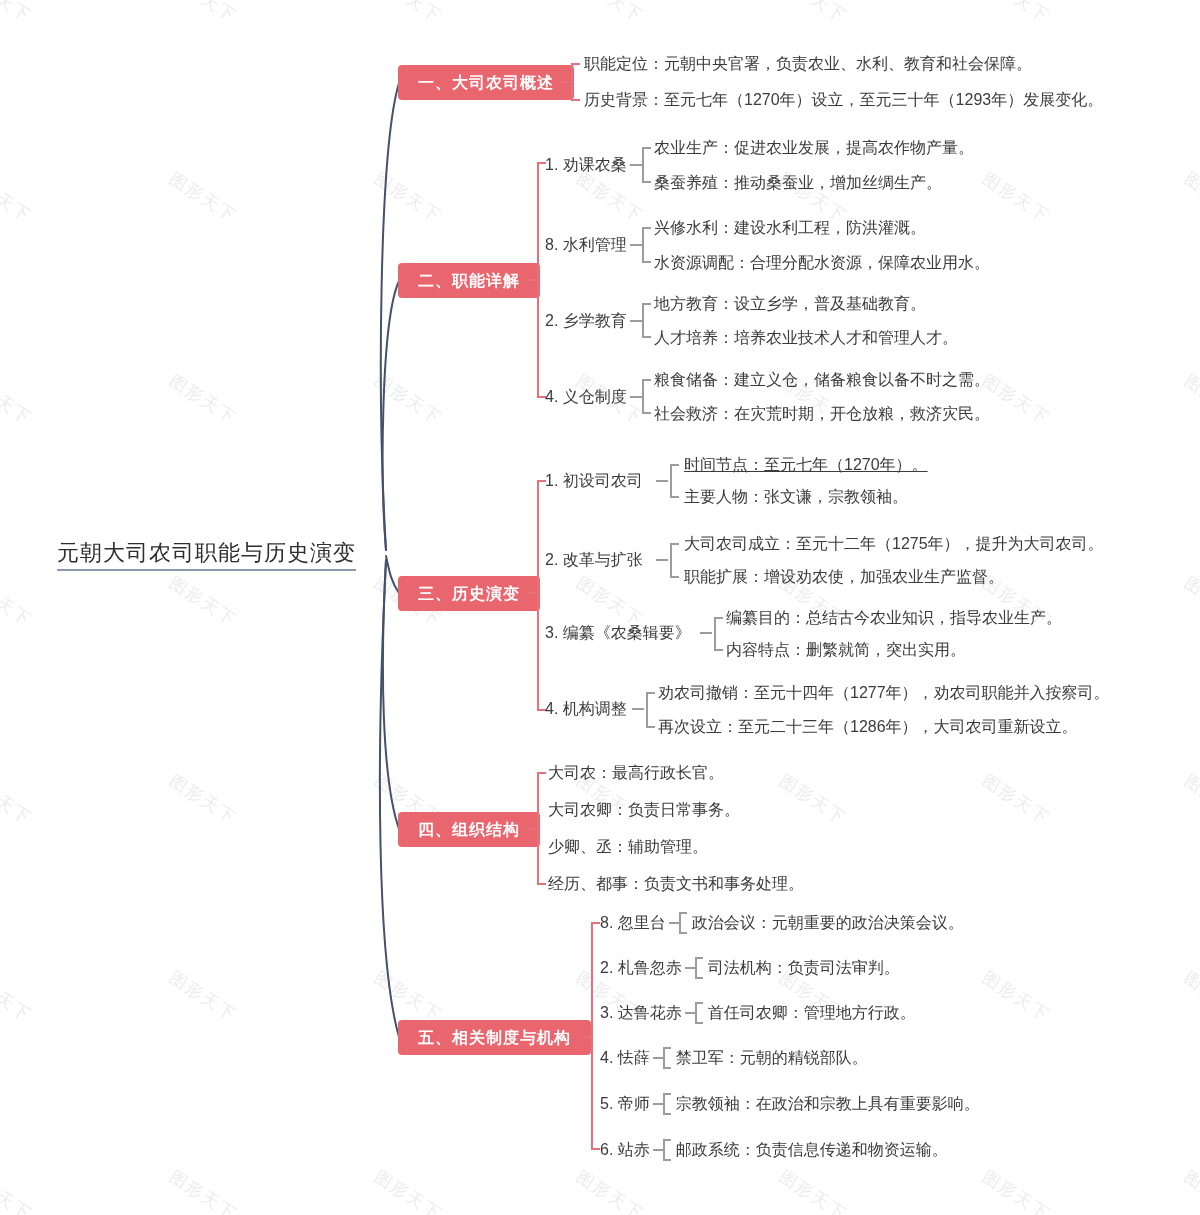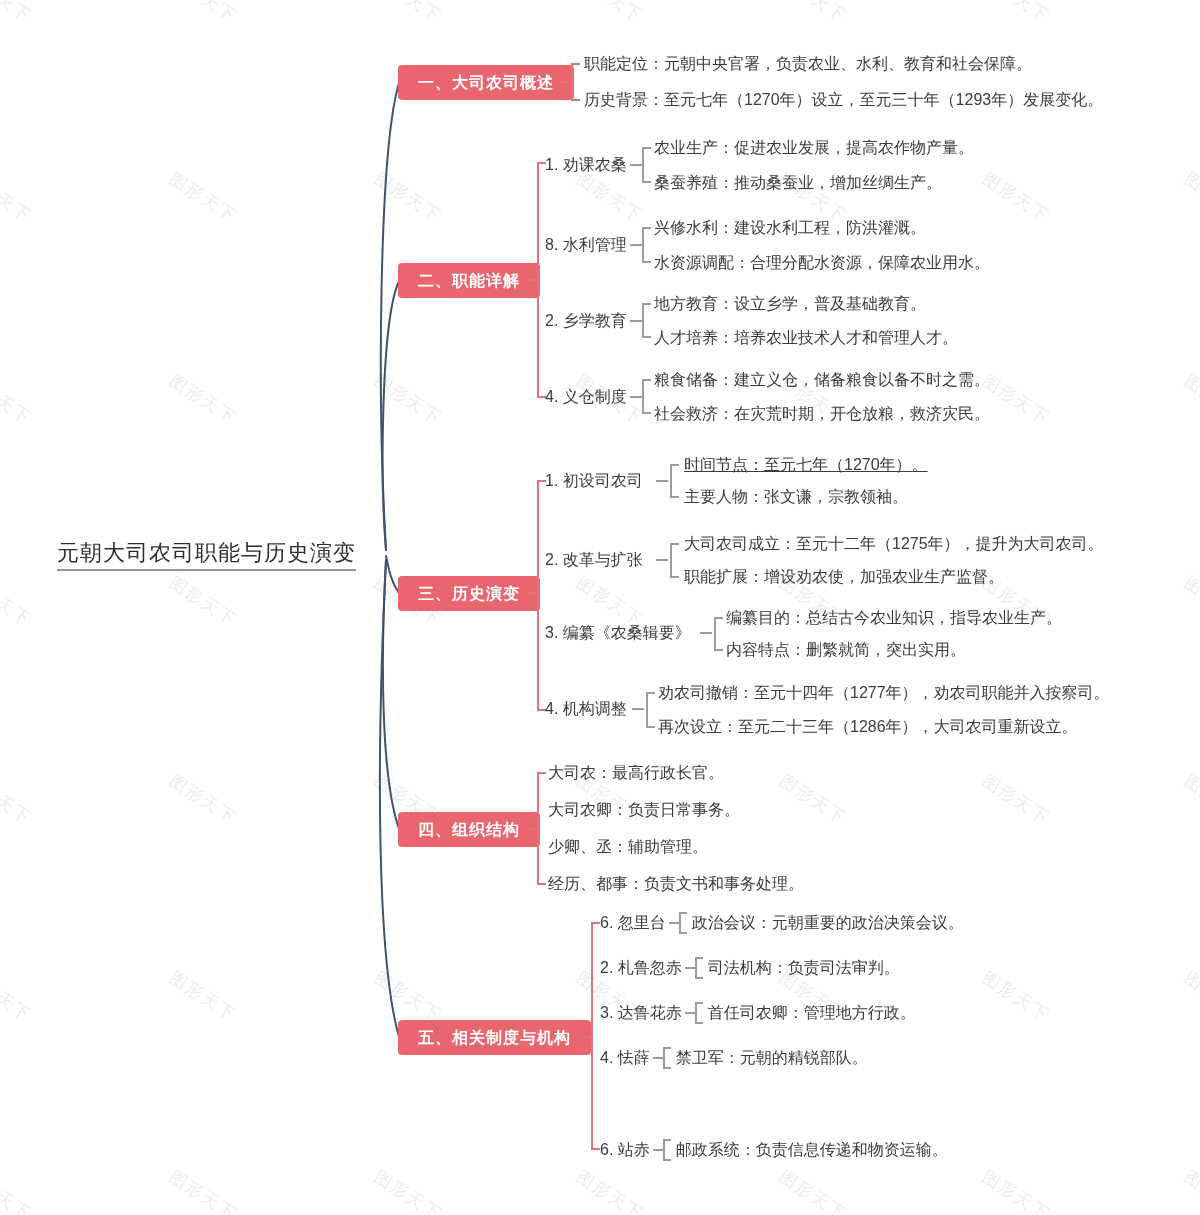"6. 忽里台" span { text: 6 -> 8 }
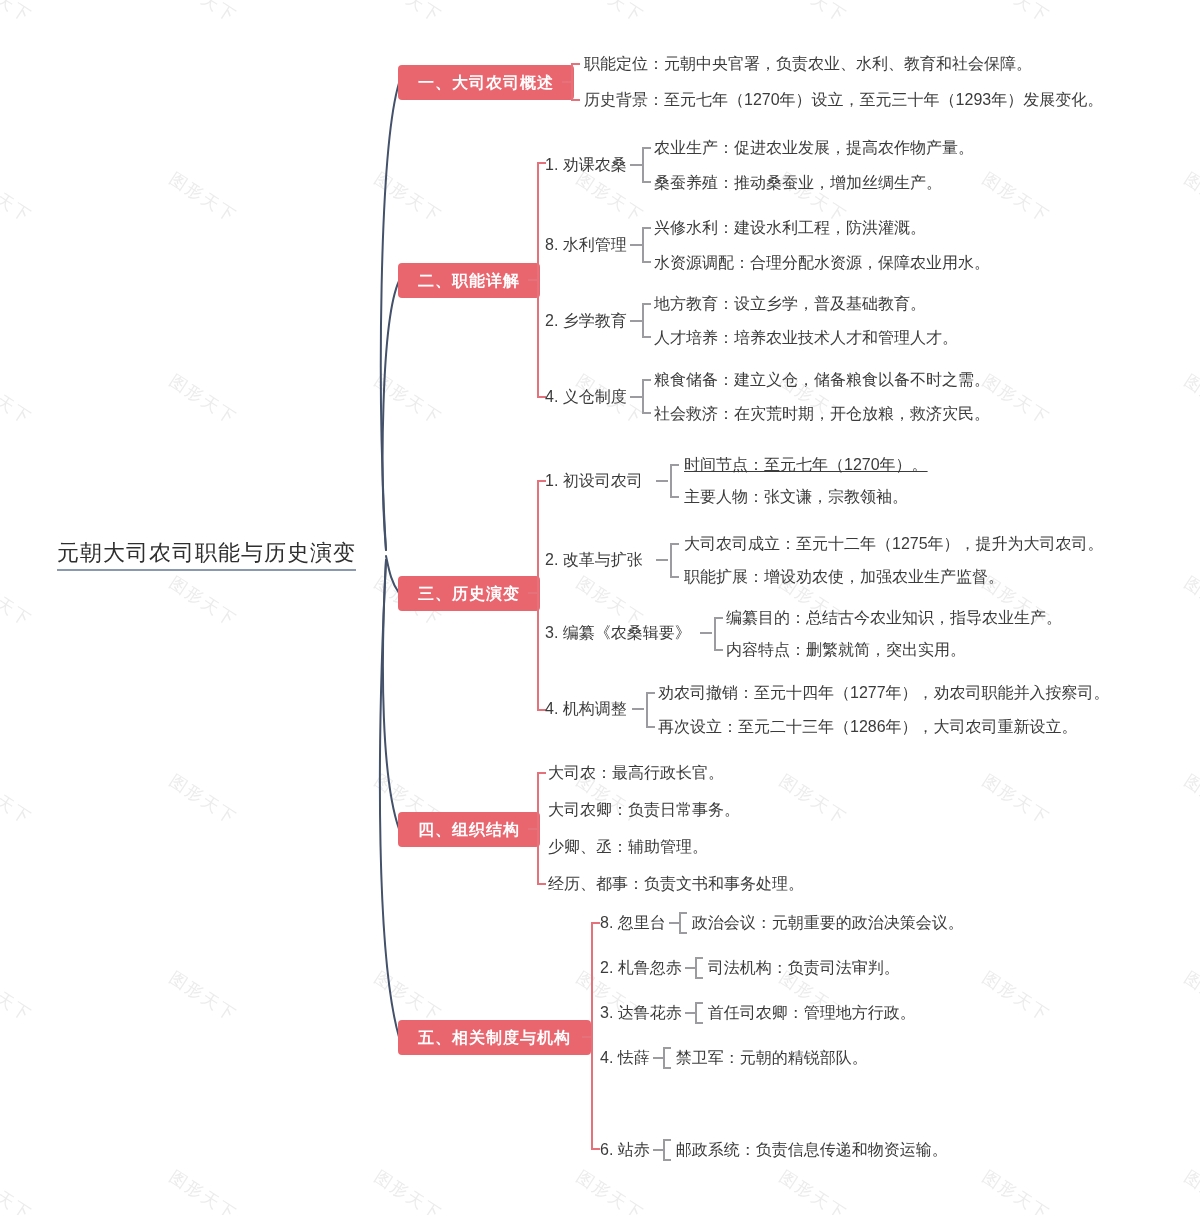"5. 帝师" div.row5 { html: none -> <div> <span>5. 帝师</span> <span></span> <span></span> <span>宗教领袖：在政治和宗教上具有重要影响。</span> </div> }
